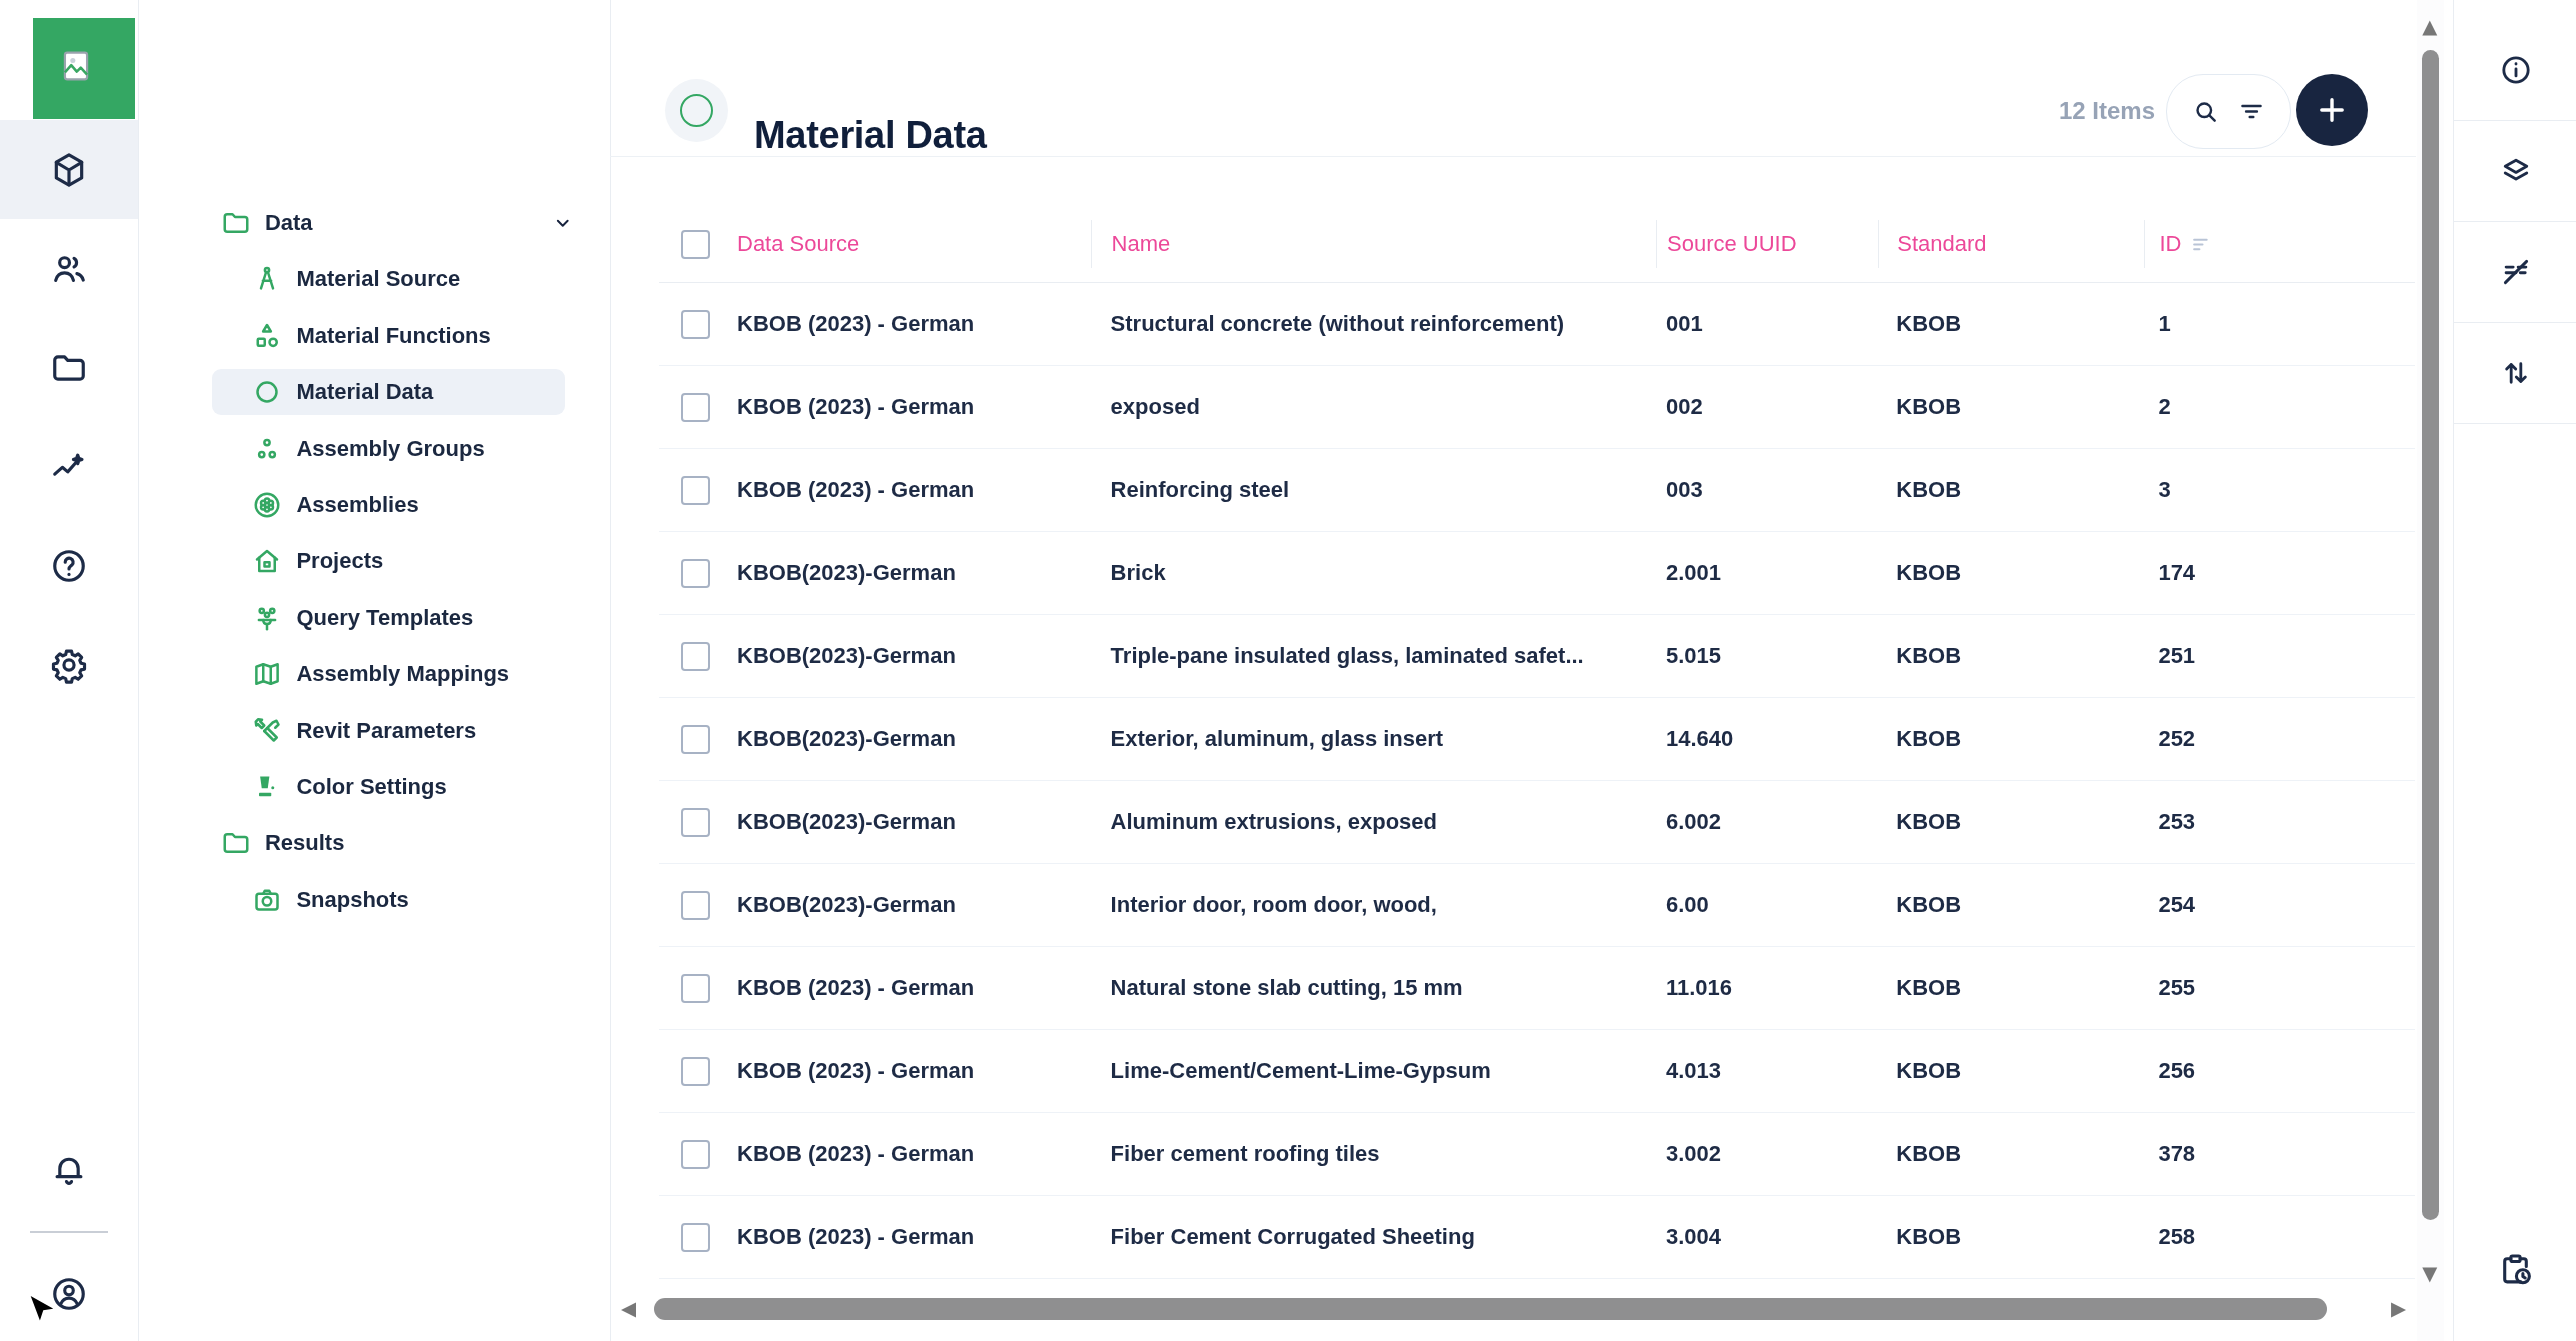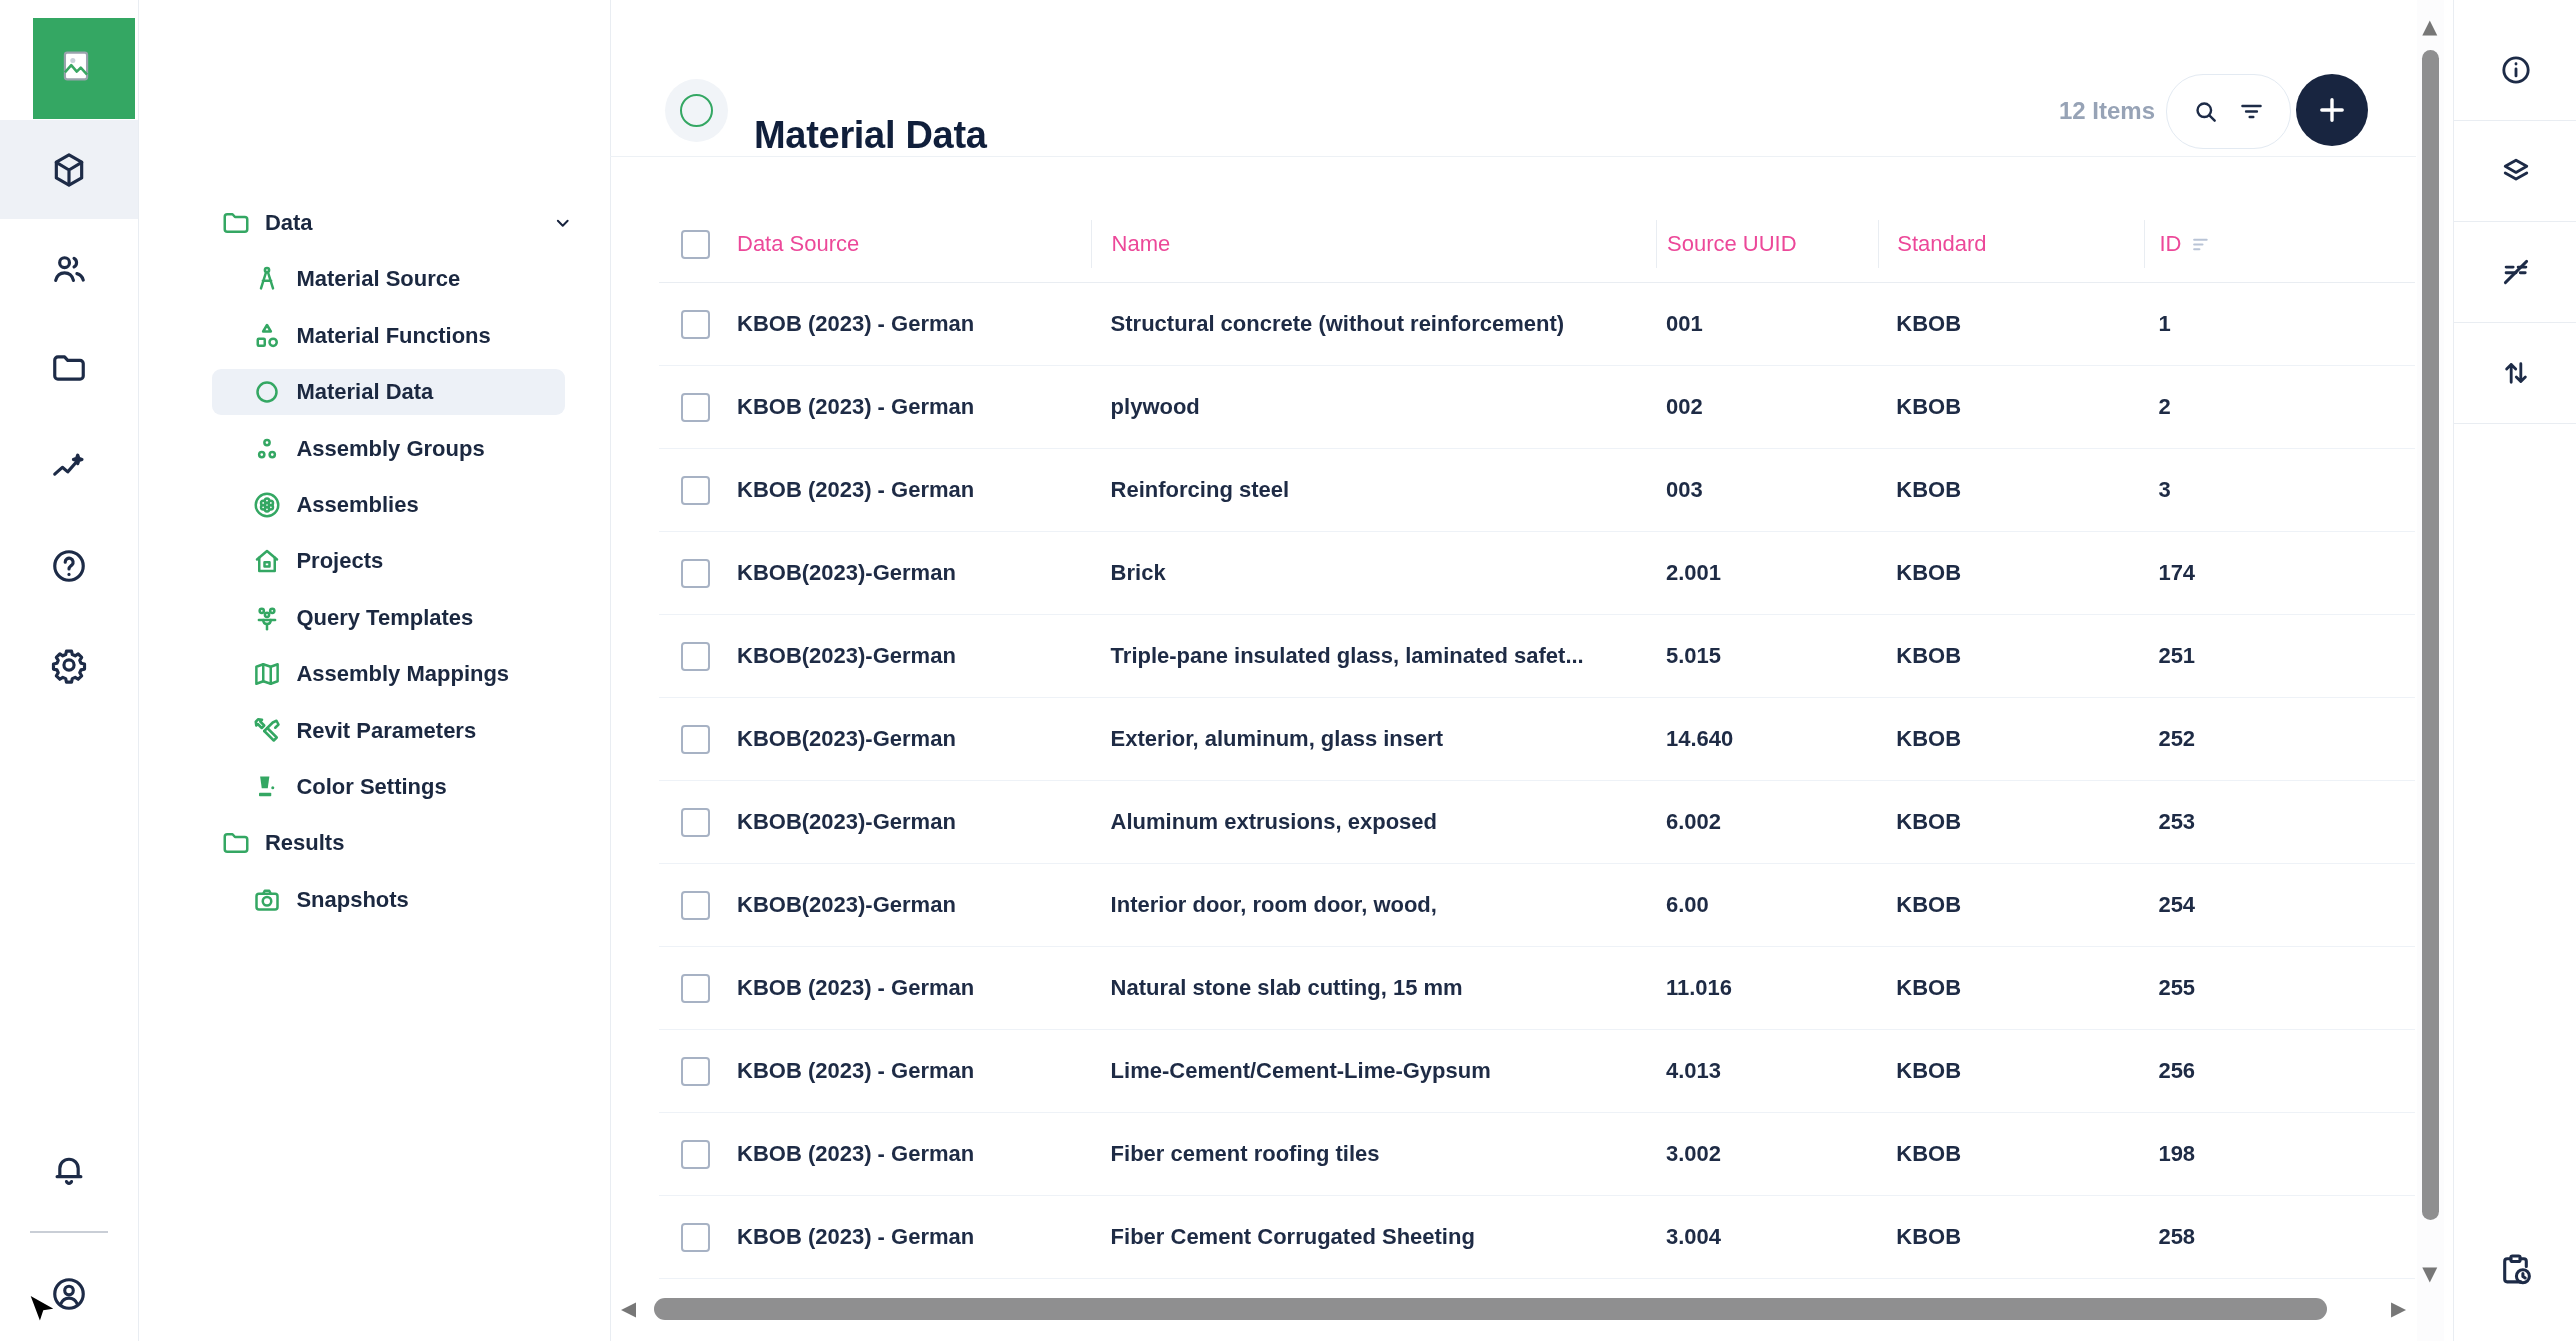"plywood" div.cell { text: plywood -> exposed }
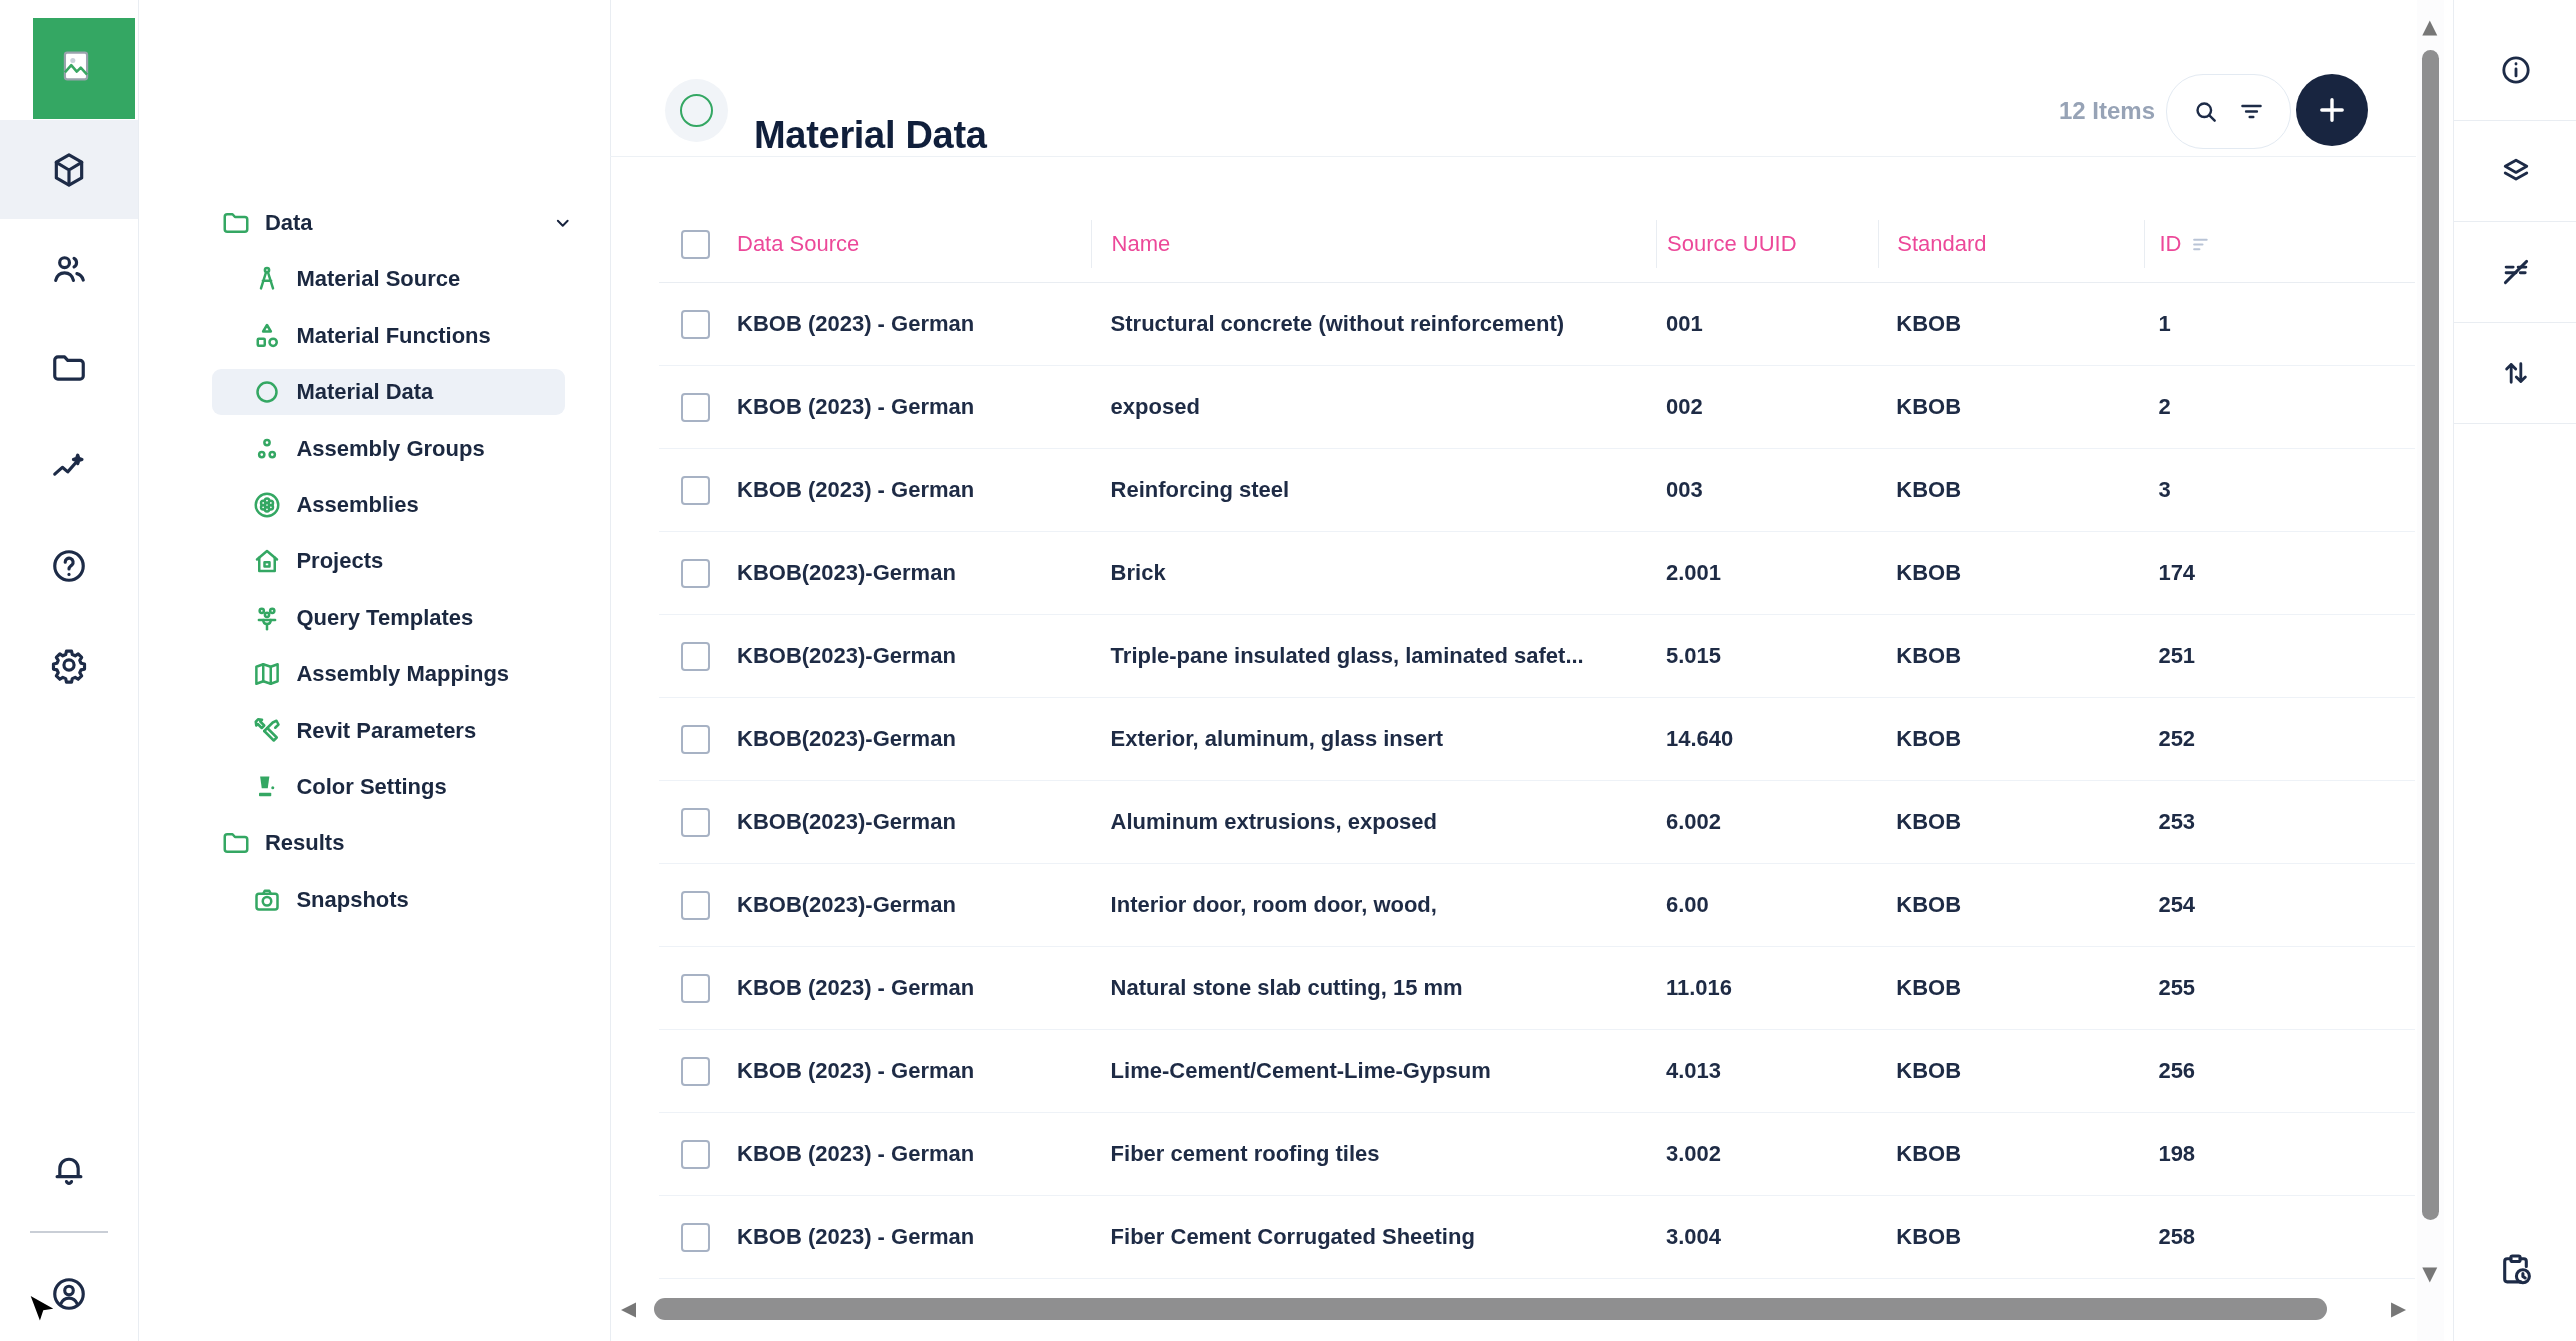"198" div.cell { text: 198 -> 378 }
